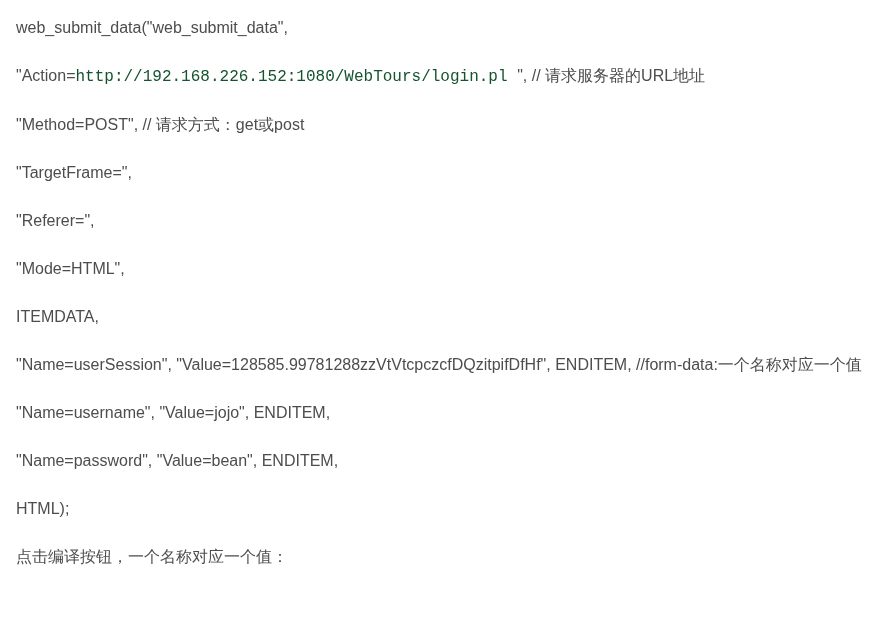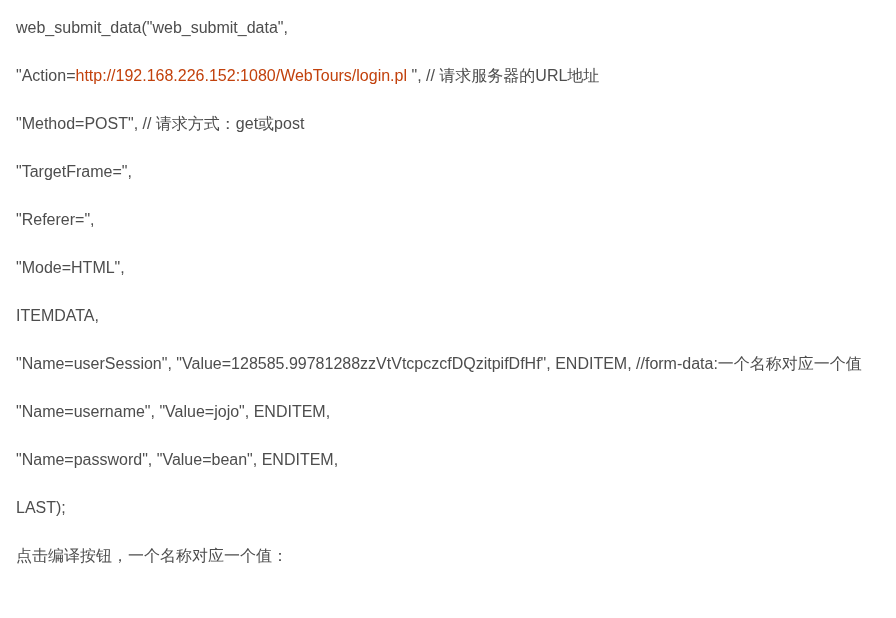"http://192.168.226.152:1080/WebTours/log" a { color: #c2410c -> #14532d; font-family: none -> Liberation Mono, monospace }
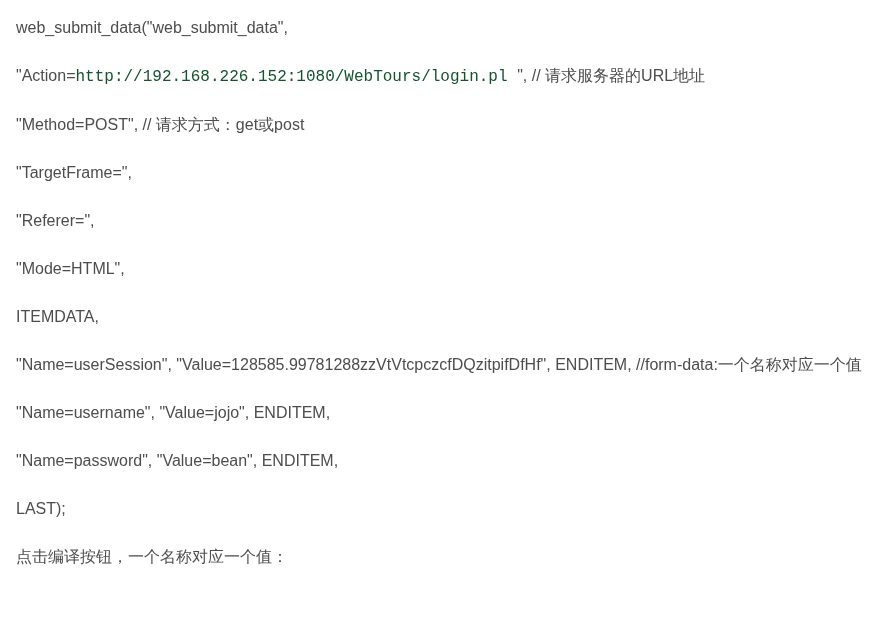"LAST);" p { text: LAST -> HTML }
